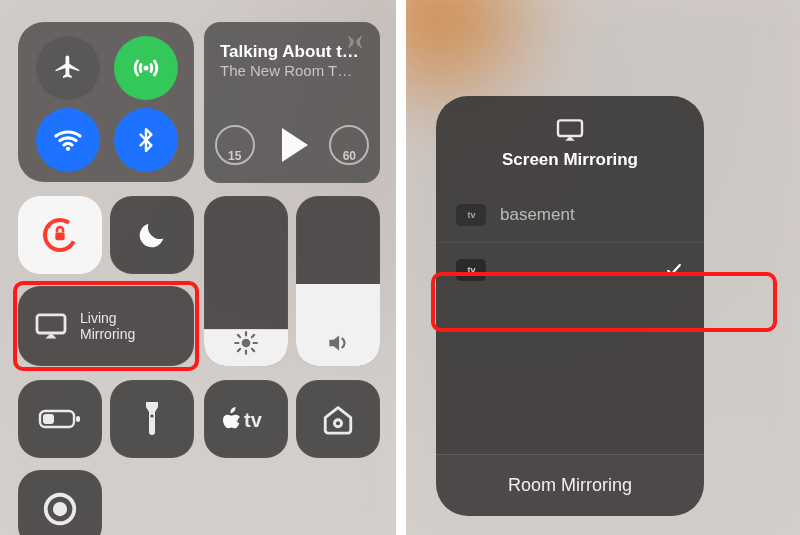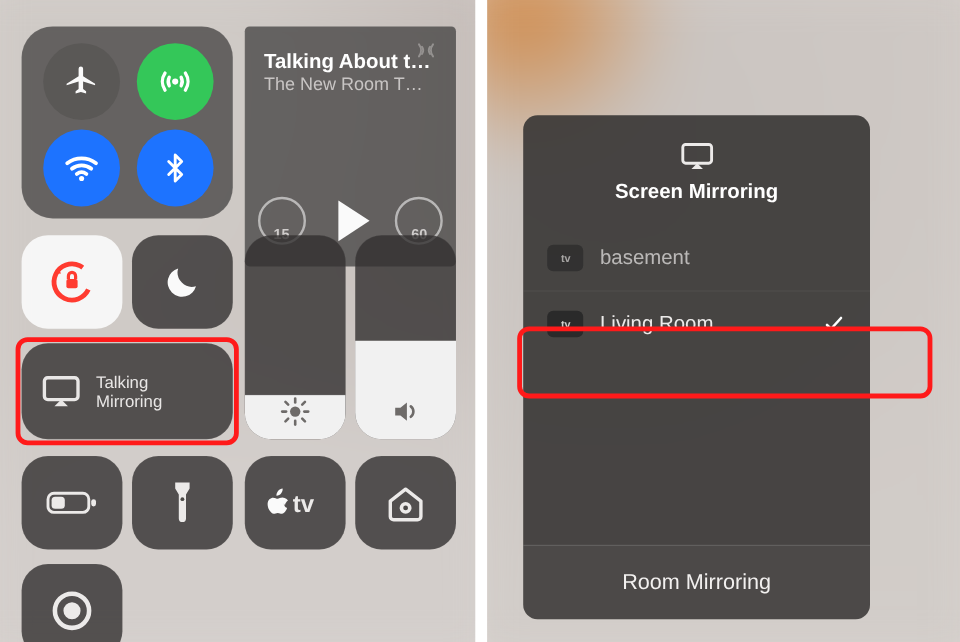"Talking About t…" .media { border-radius: 4px -> 16px; height: 200px -> 161px }
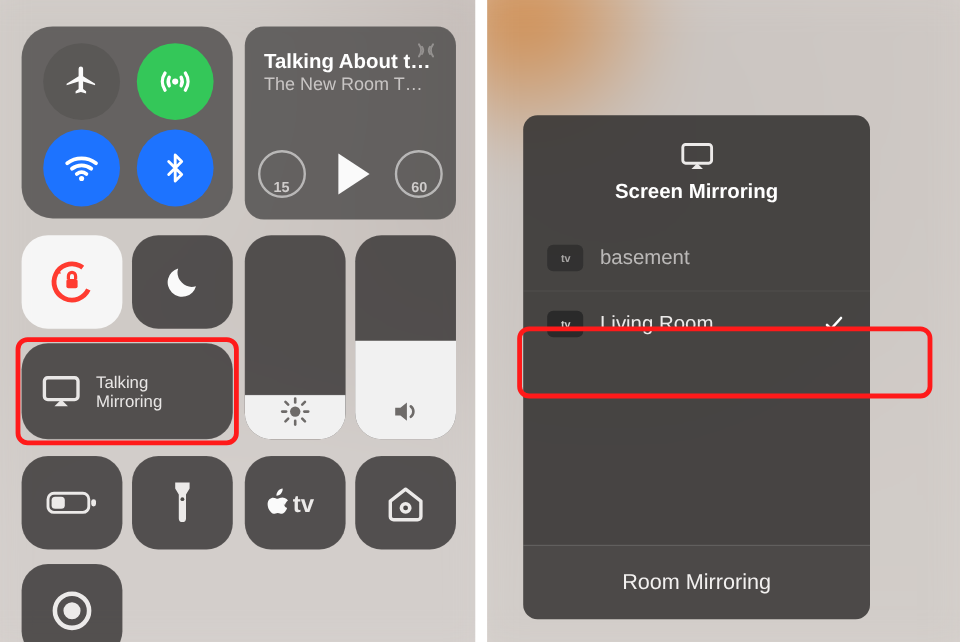"Screen Mirroring" .picker { border-radius: 12px -> 32px; width: 289px -> 268px }
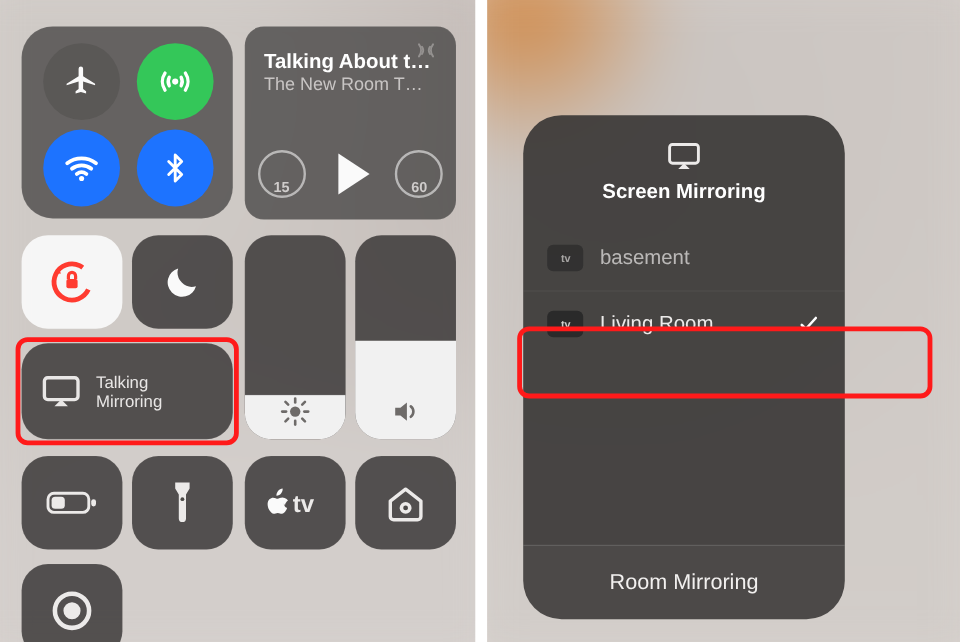"Living Room" div.dev-label { html: <div>Living Room</div> -> none }
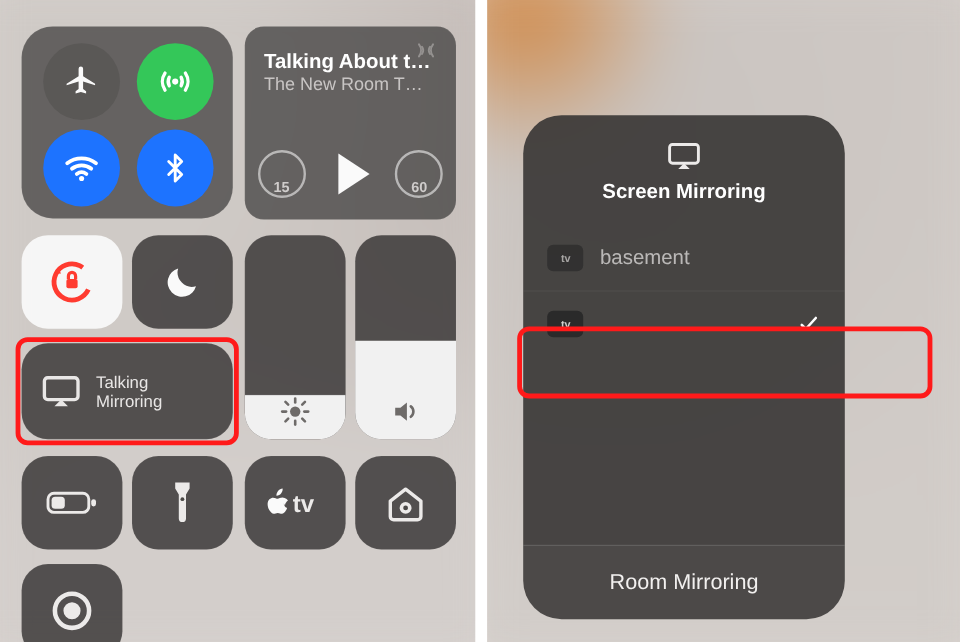"Talking" div { text: Talking -> Living }
